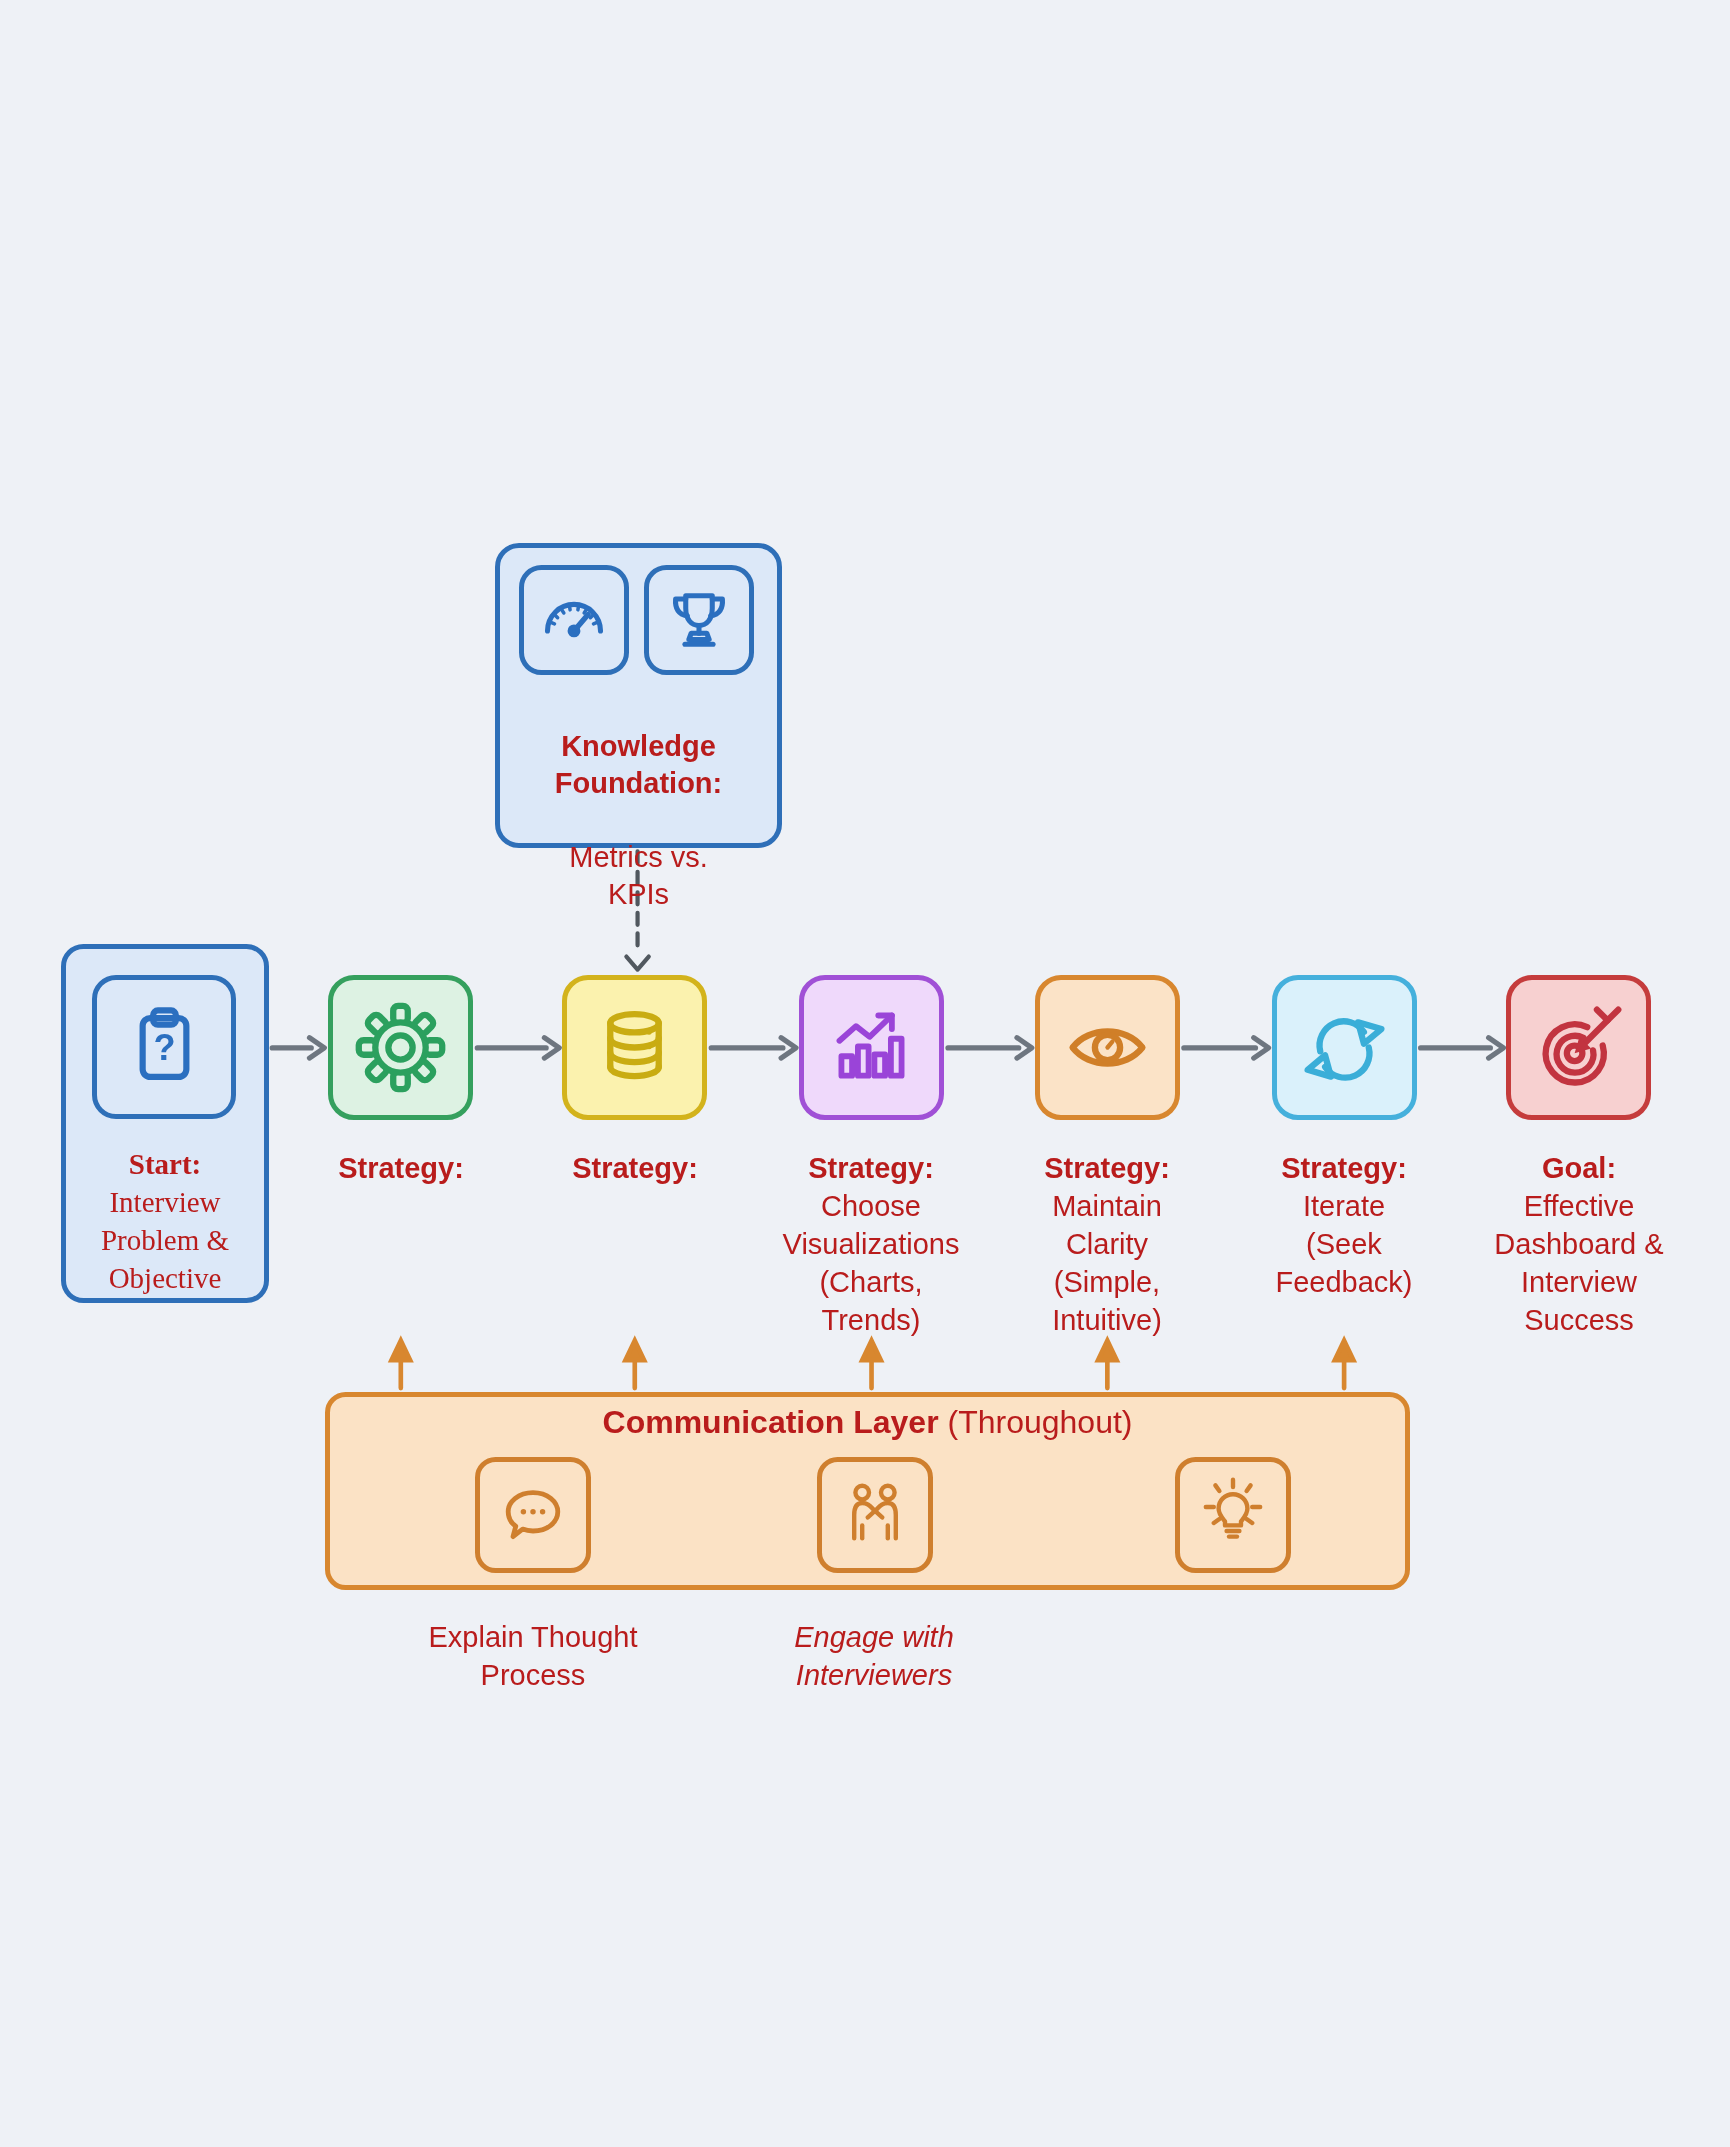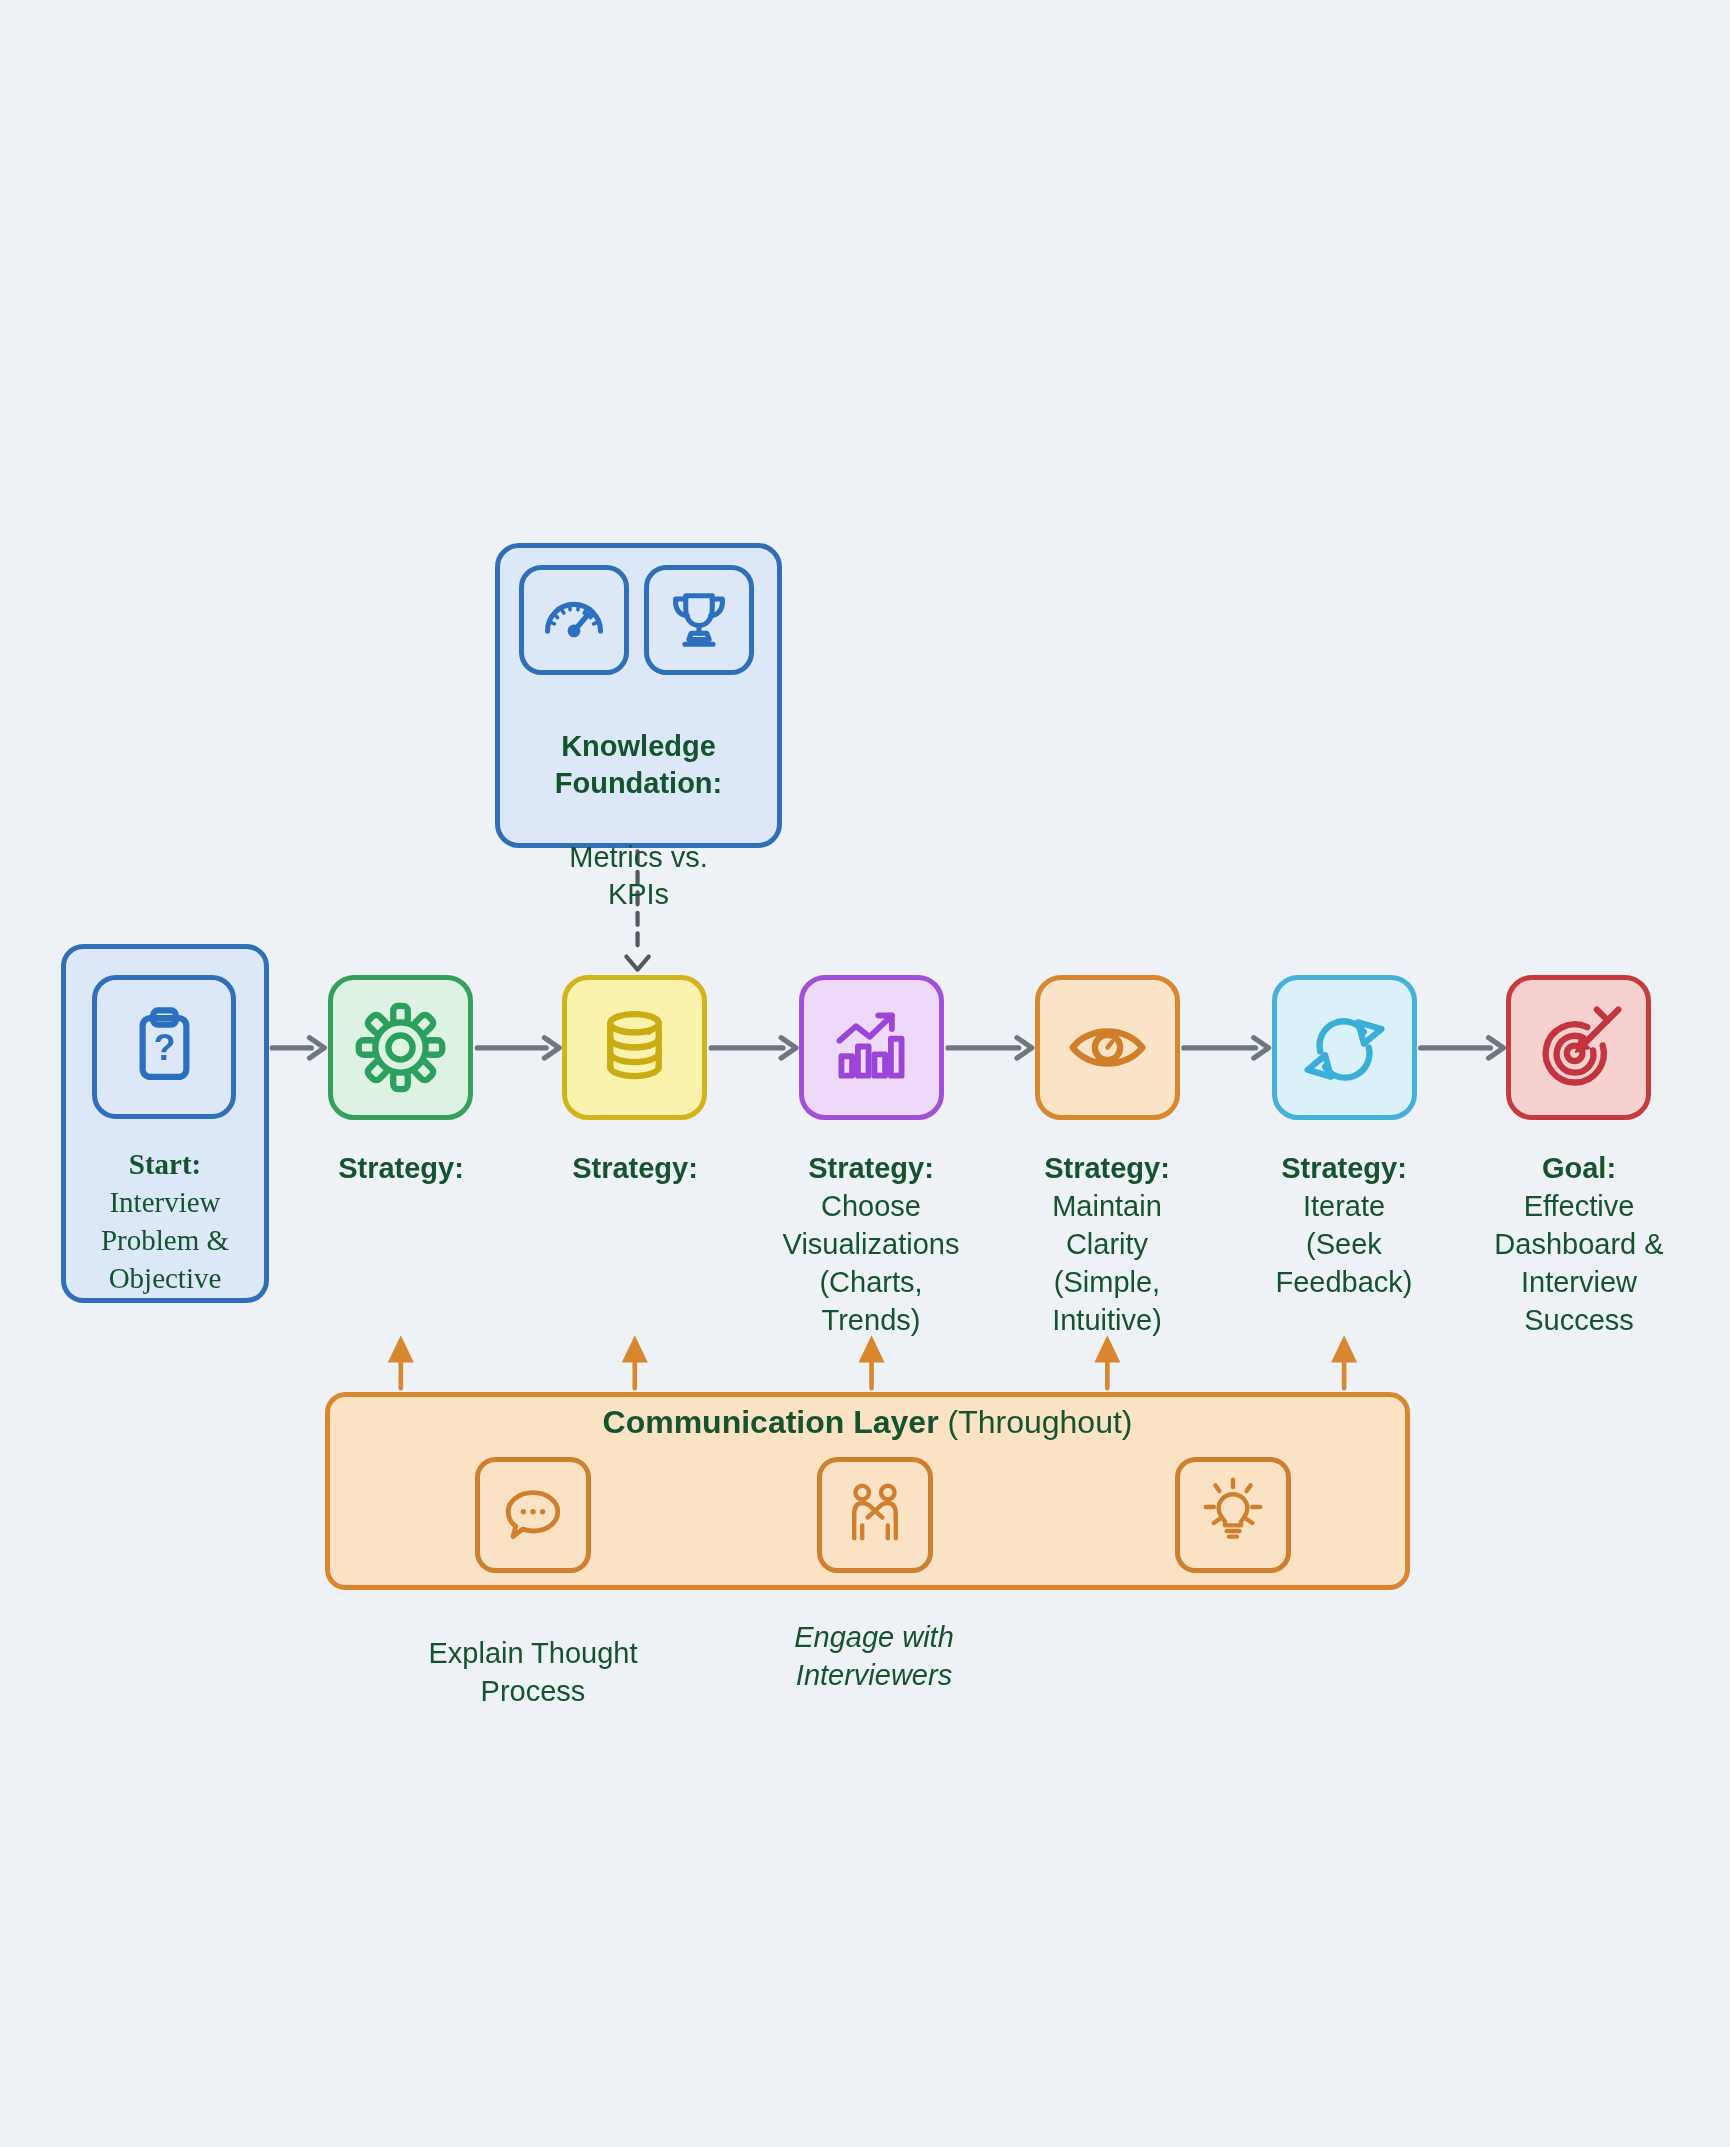"Knowledge" .canvas { color: #14532d -> #b91c1c }
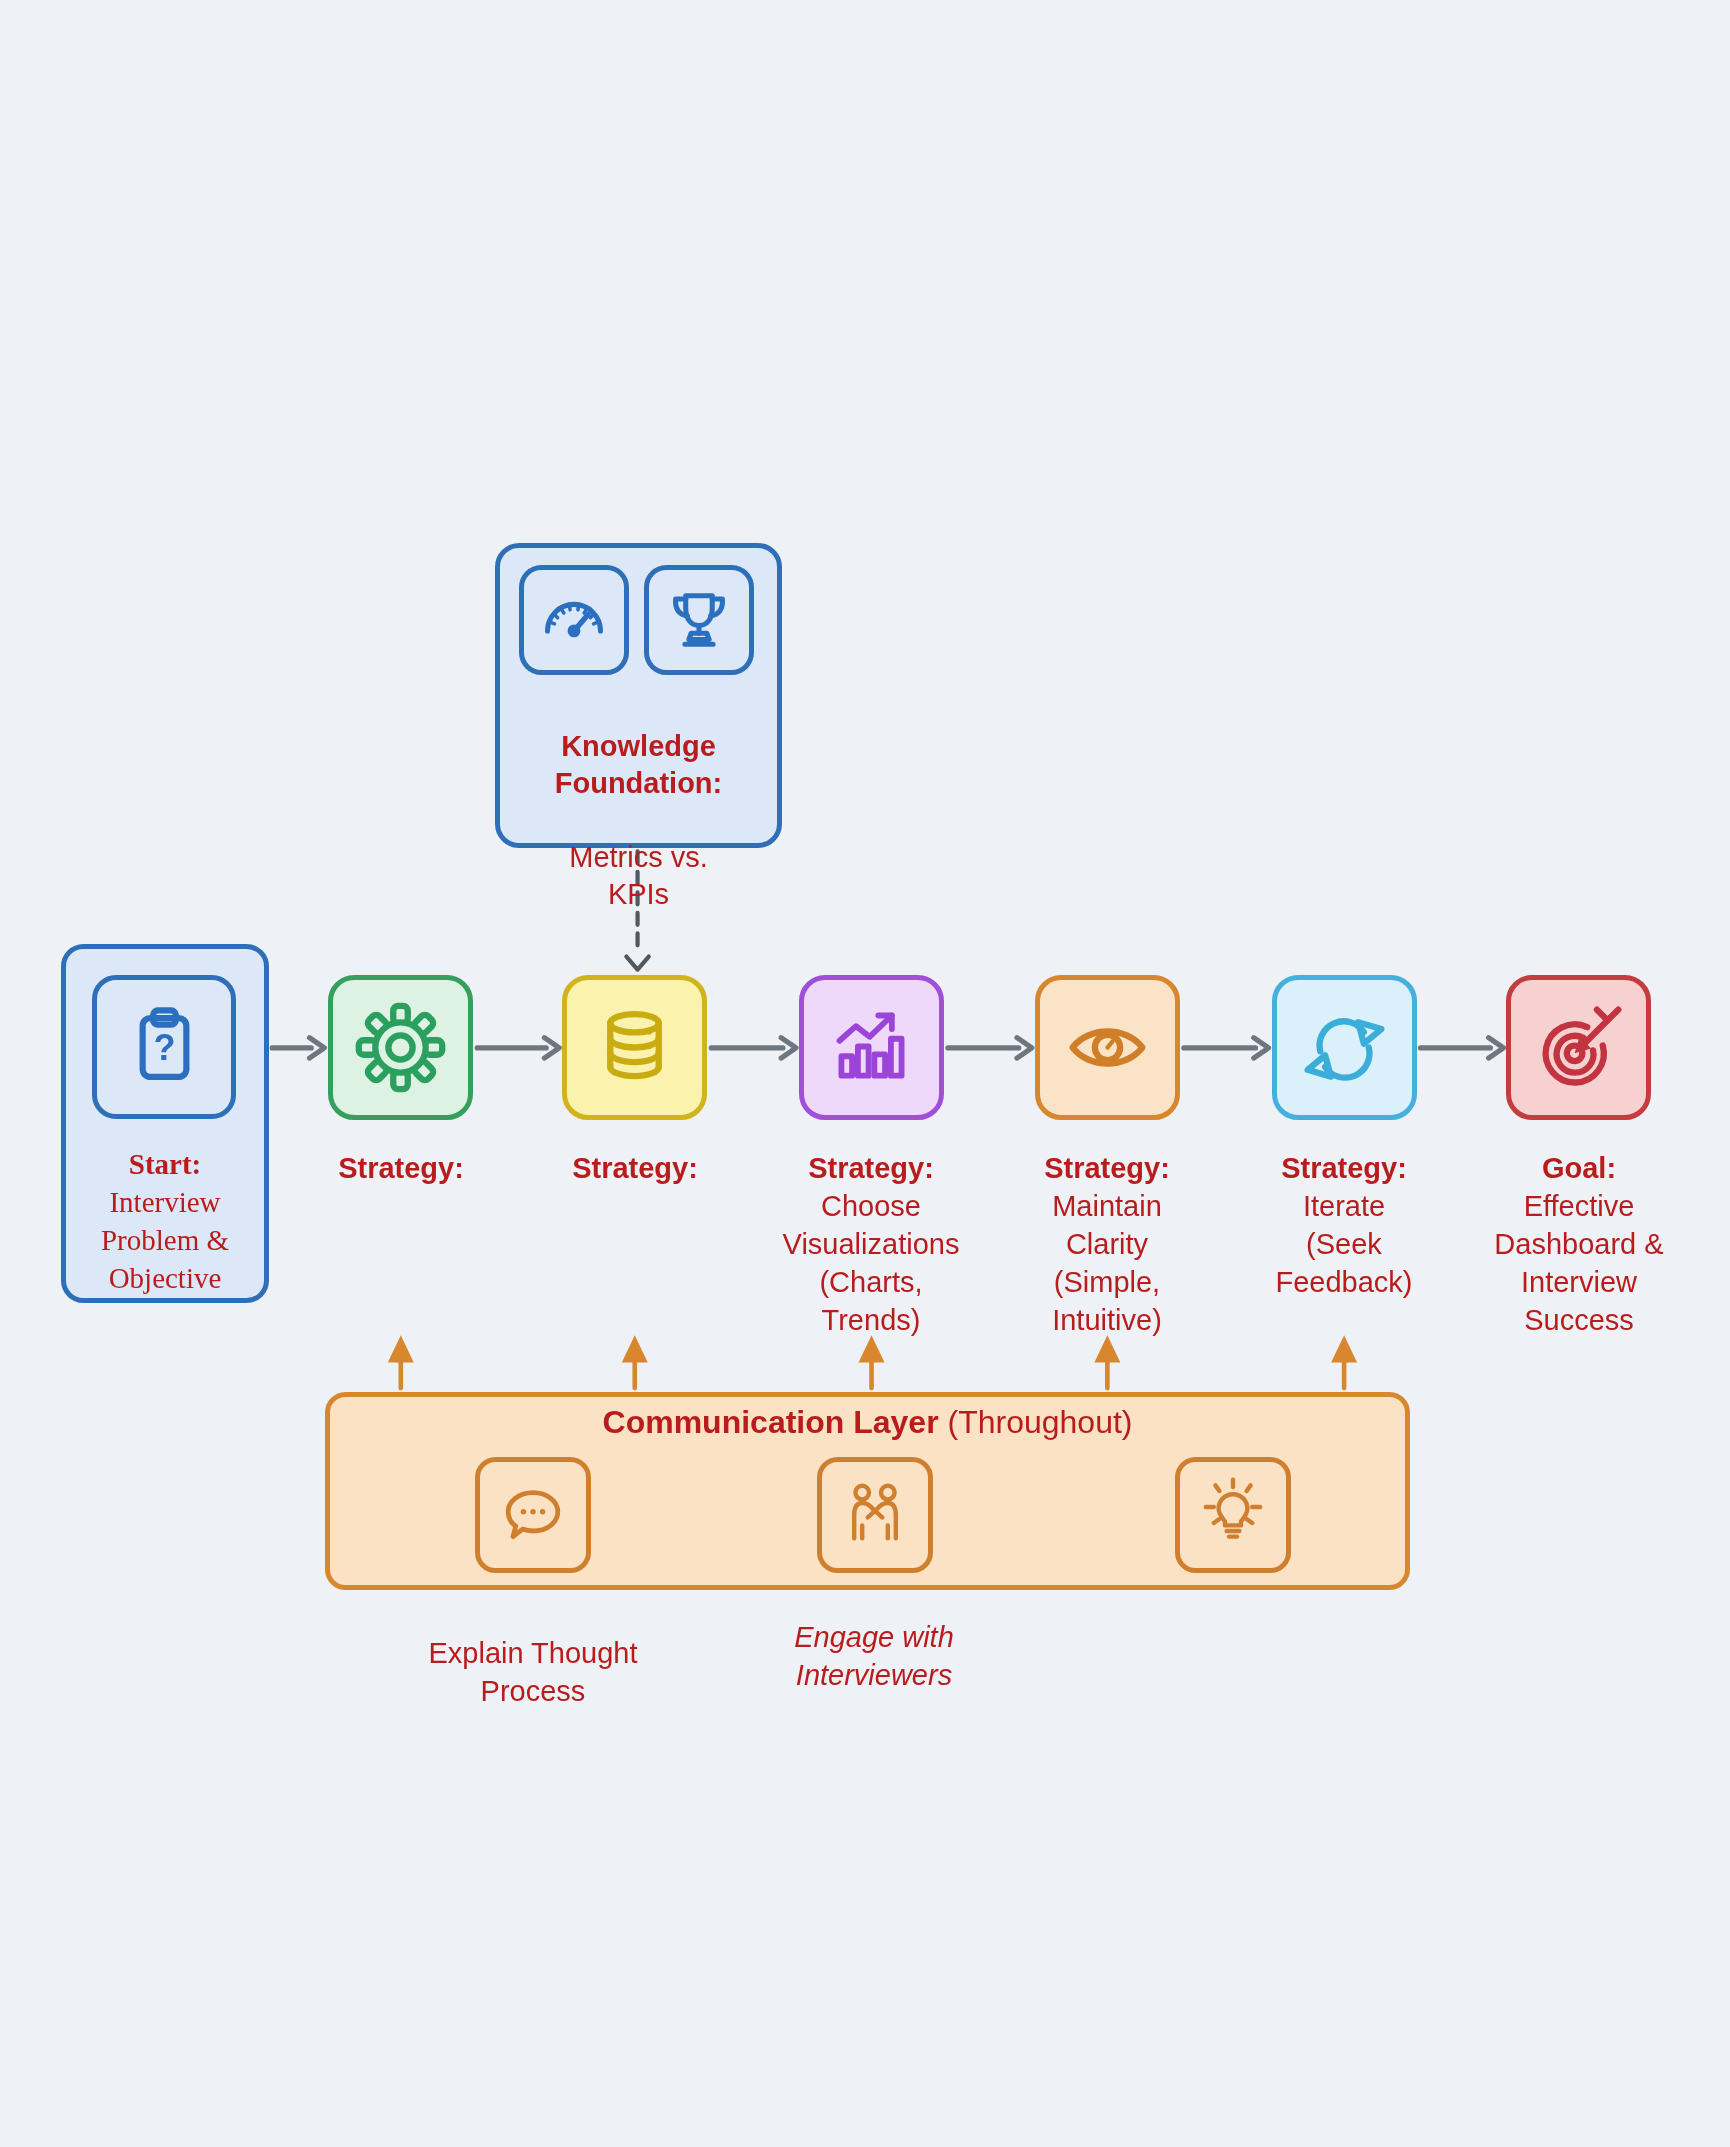"Explain Thought" .cl-1 { margin-top: 16px -> none }
